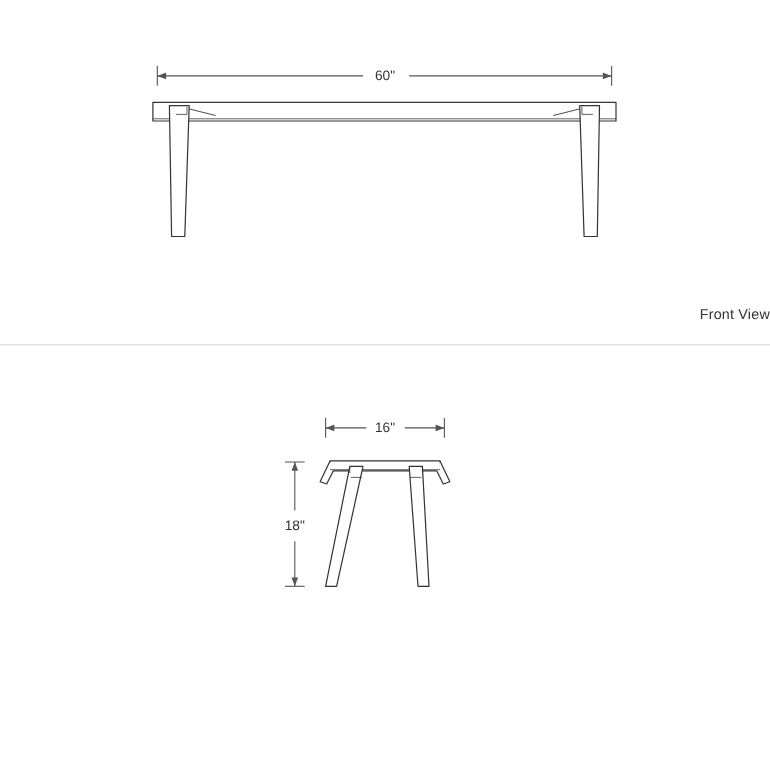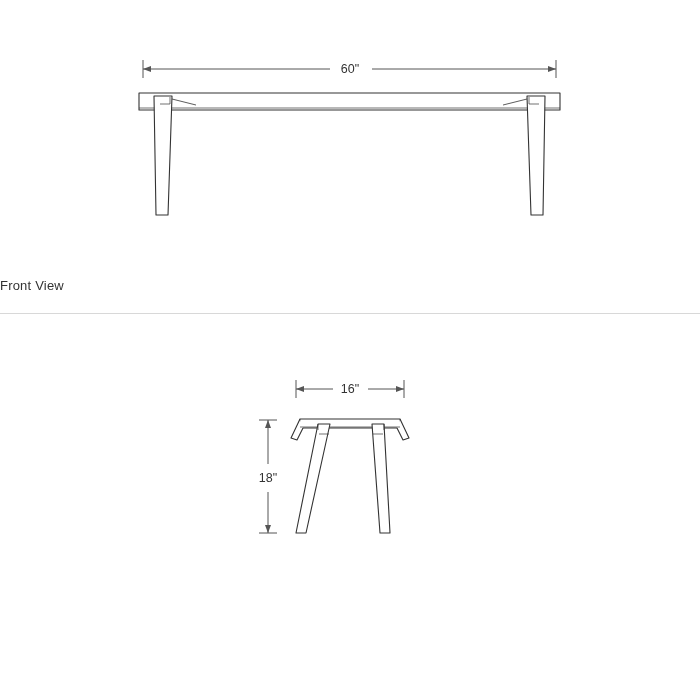"Front View" .view-caption { text-align: left -> right }
